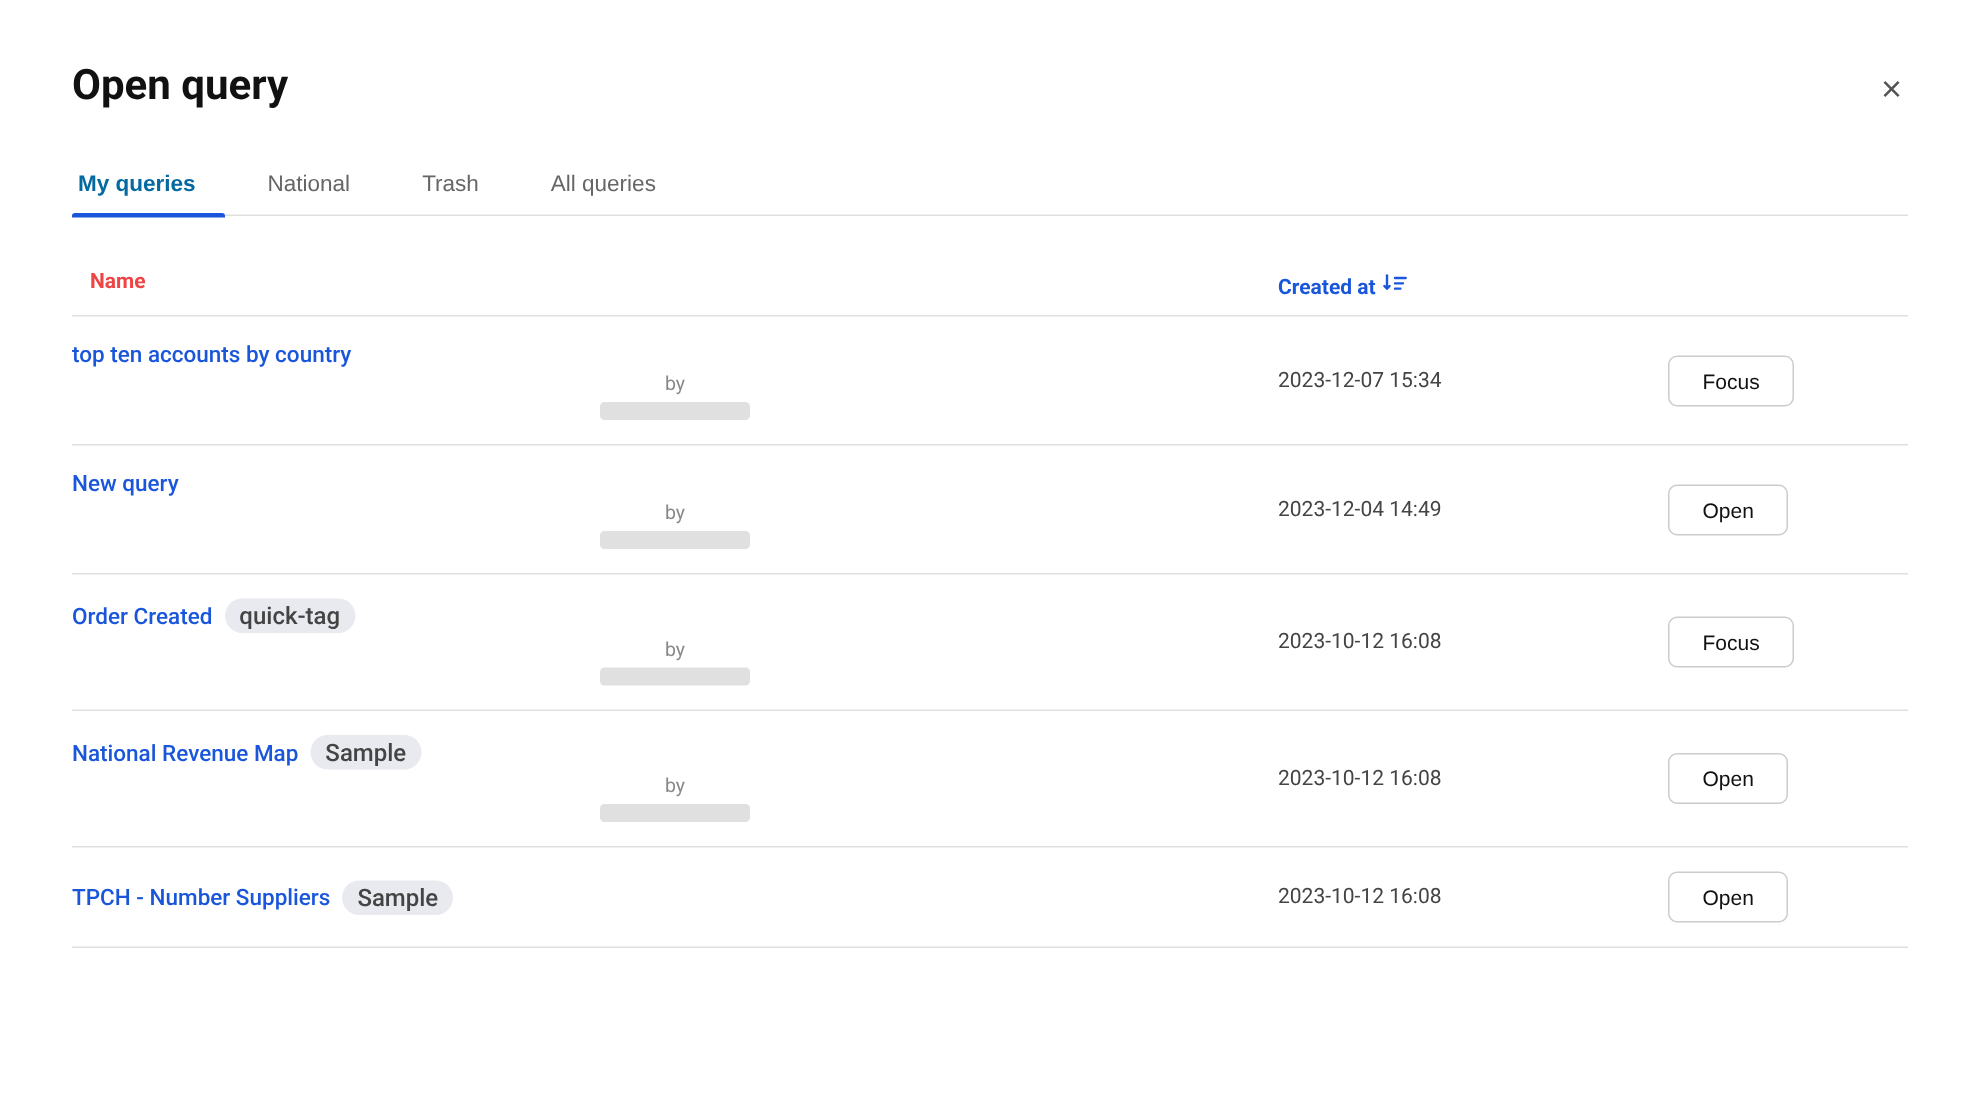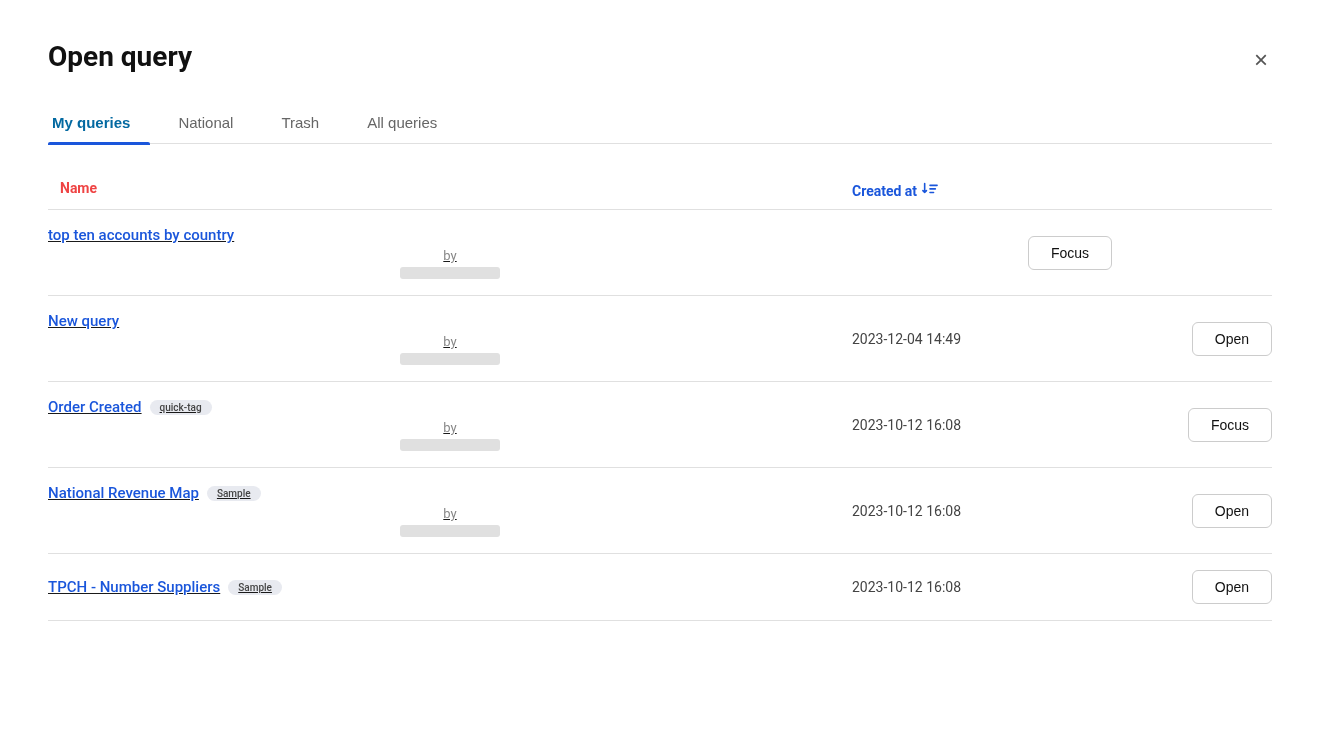"top ten accounts by country" .row-info { text-decoration: underline -> none }
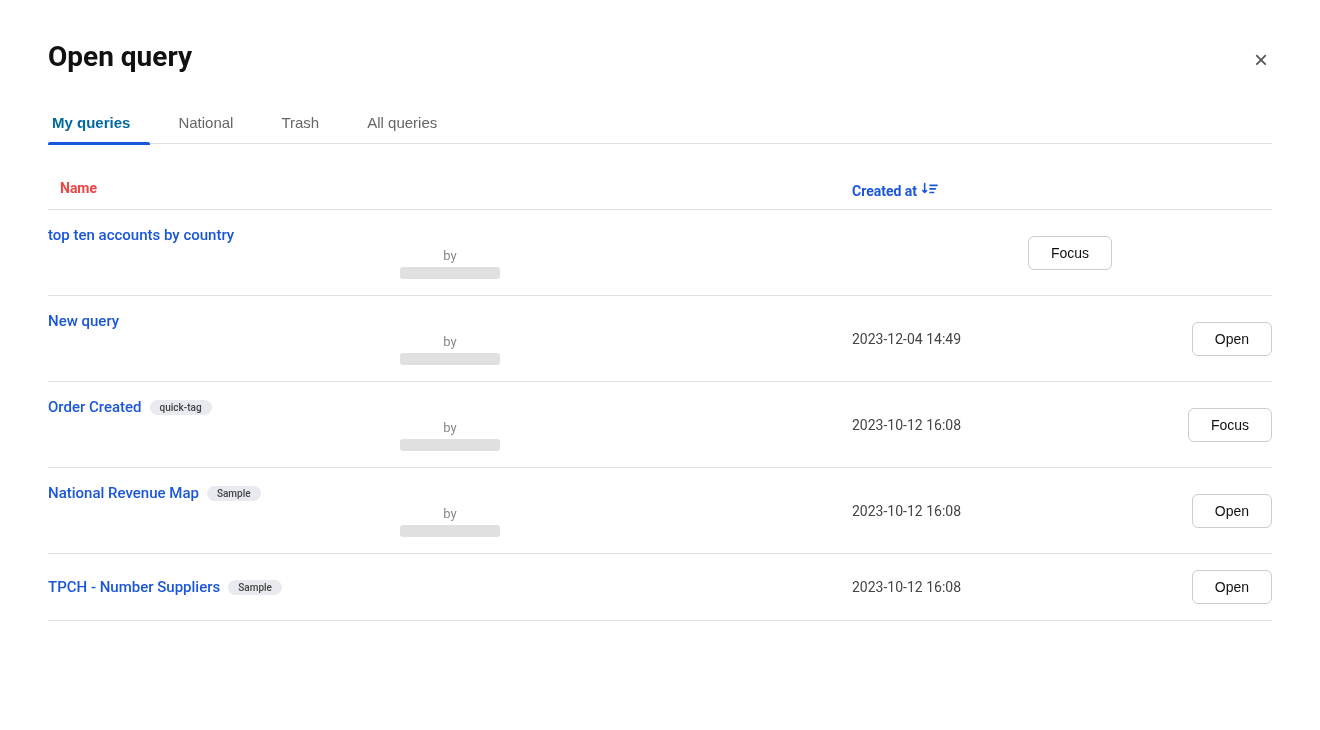"2023-12-07 15:34" span.row-date { html: none -> <span>2023-12-07 15:34</span> }
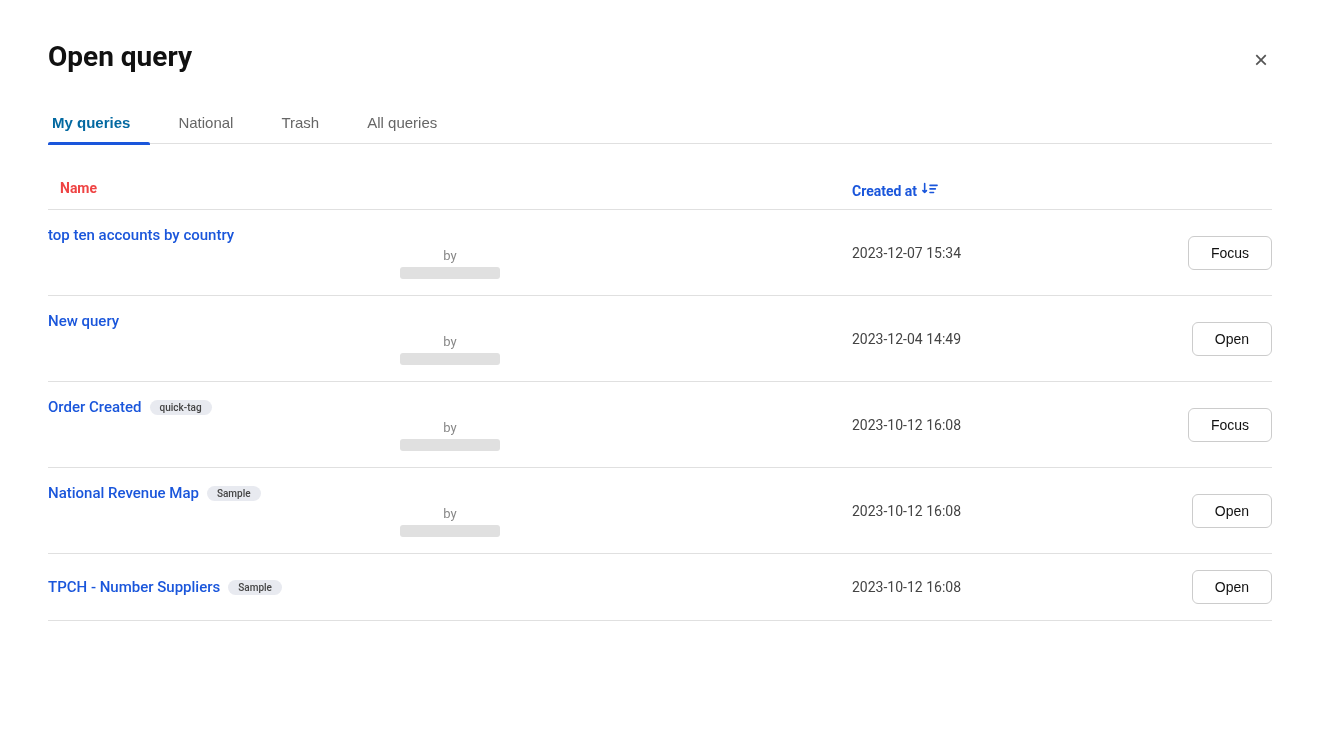"Focus" .row-action { justify-content: flex-end -> flex-start }
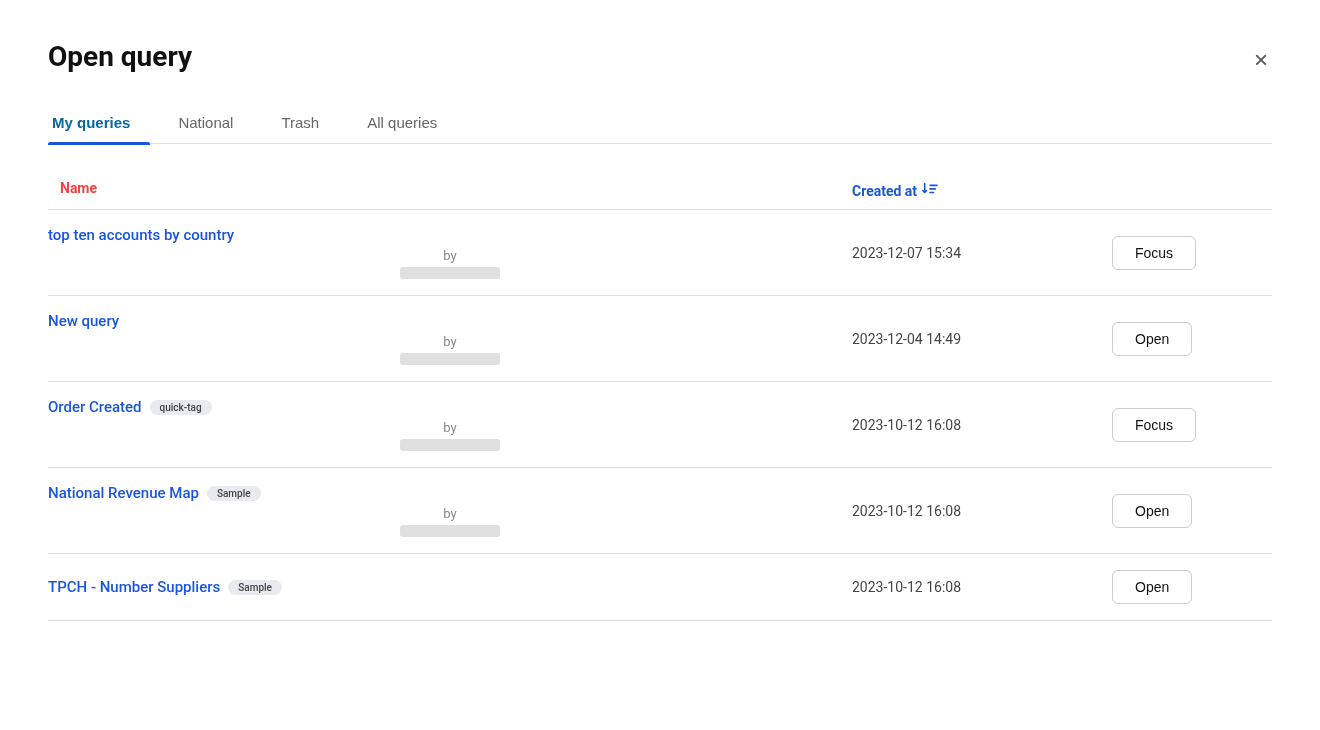"quick-tag" .tag { font-size: 10px -> 16px }
